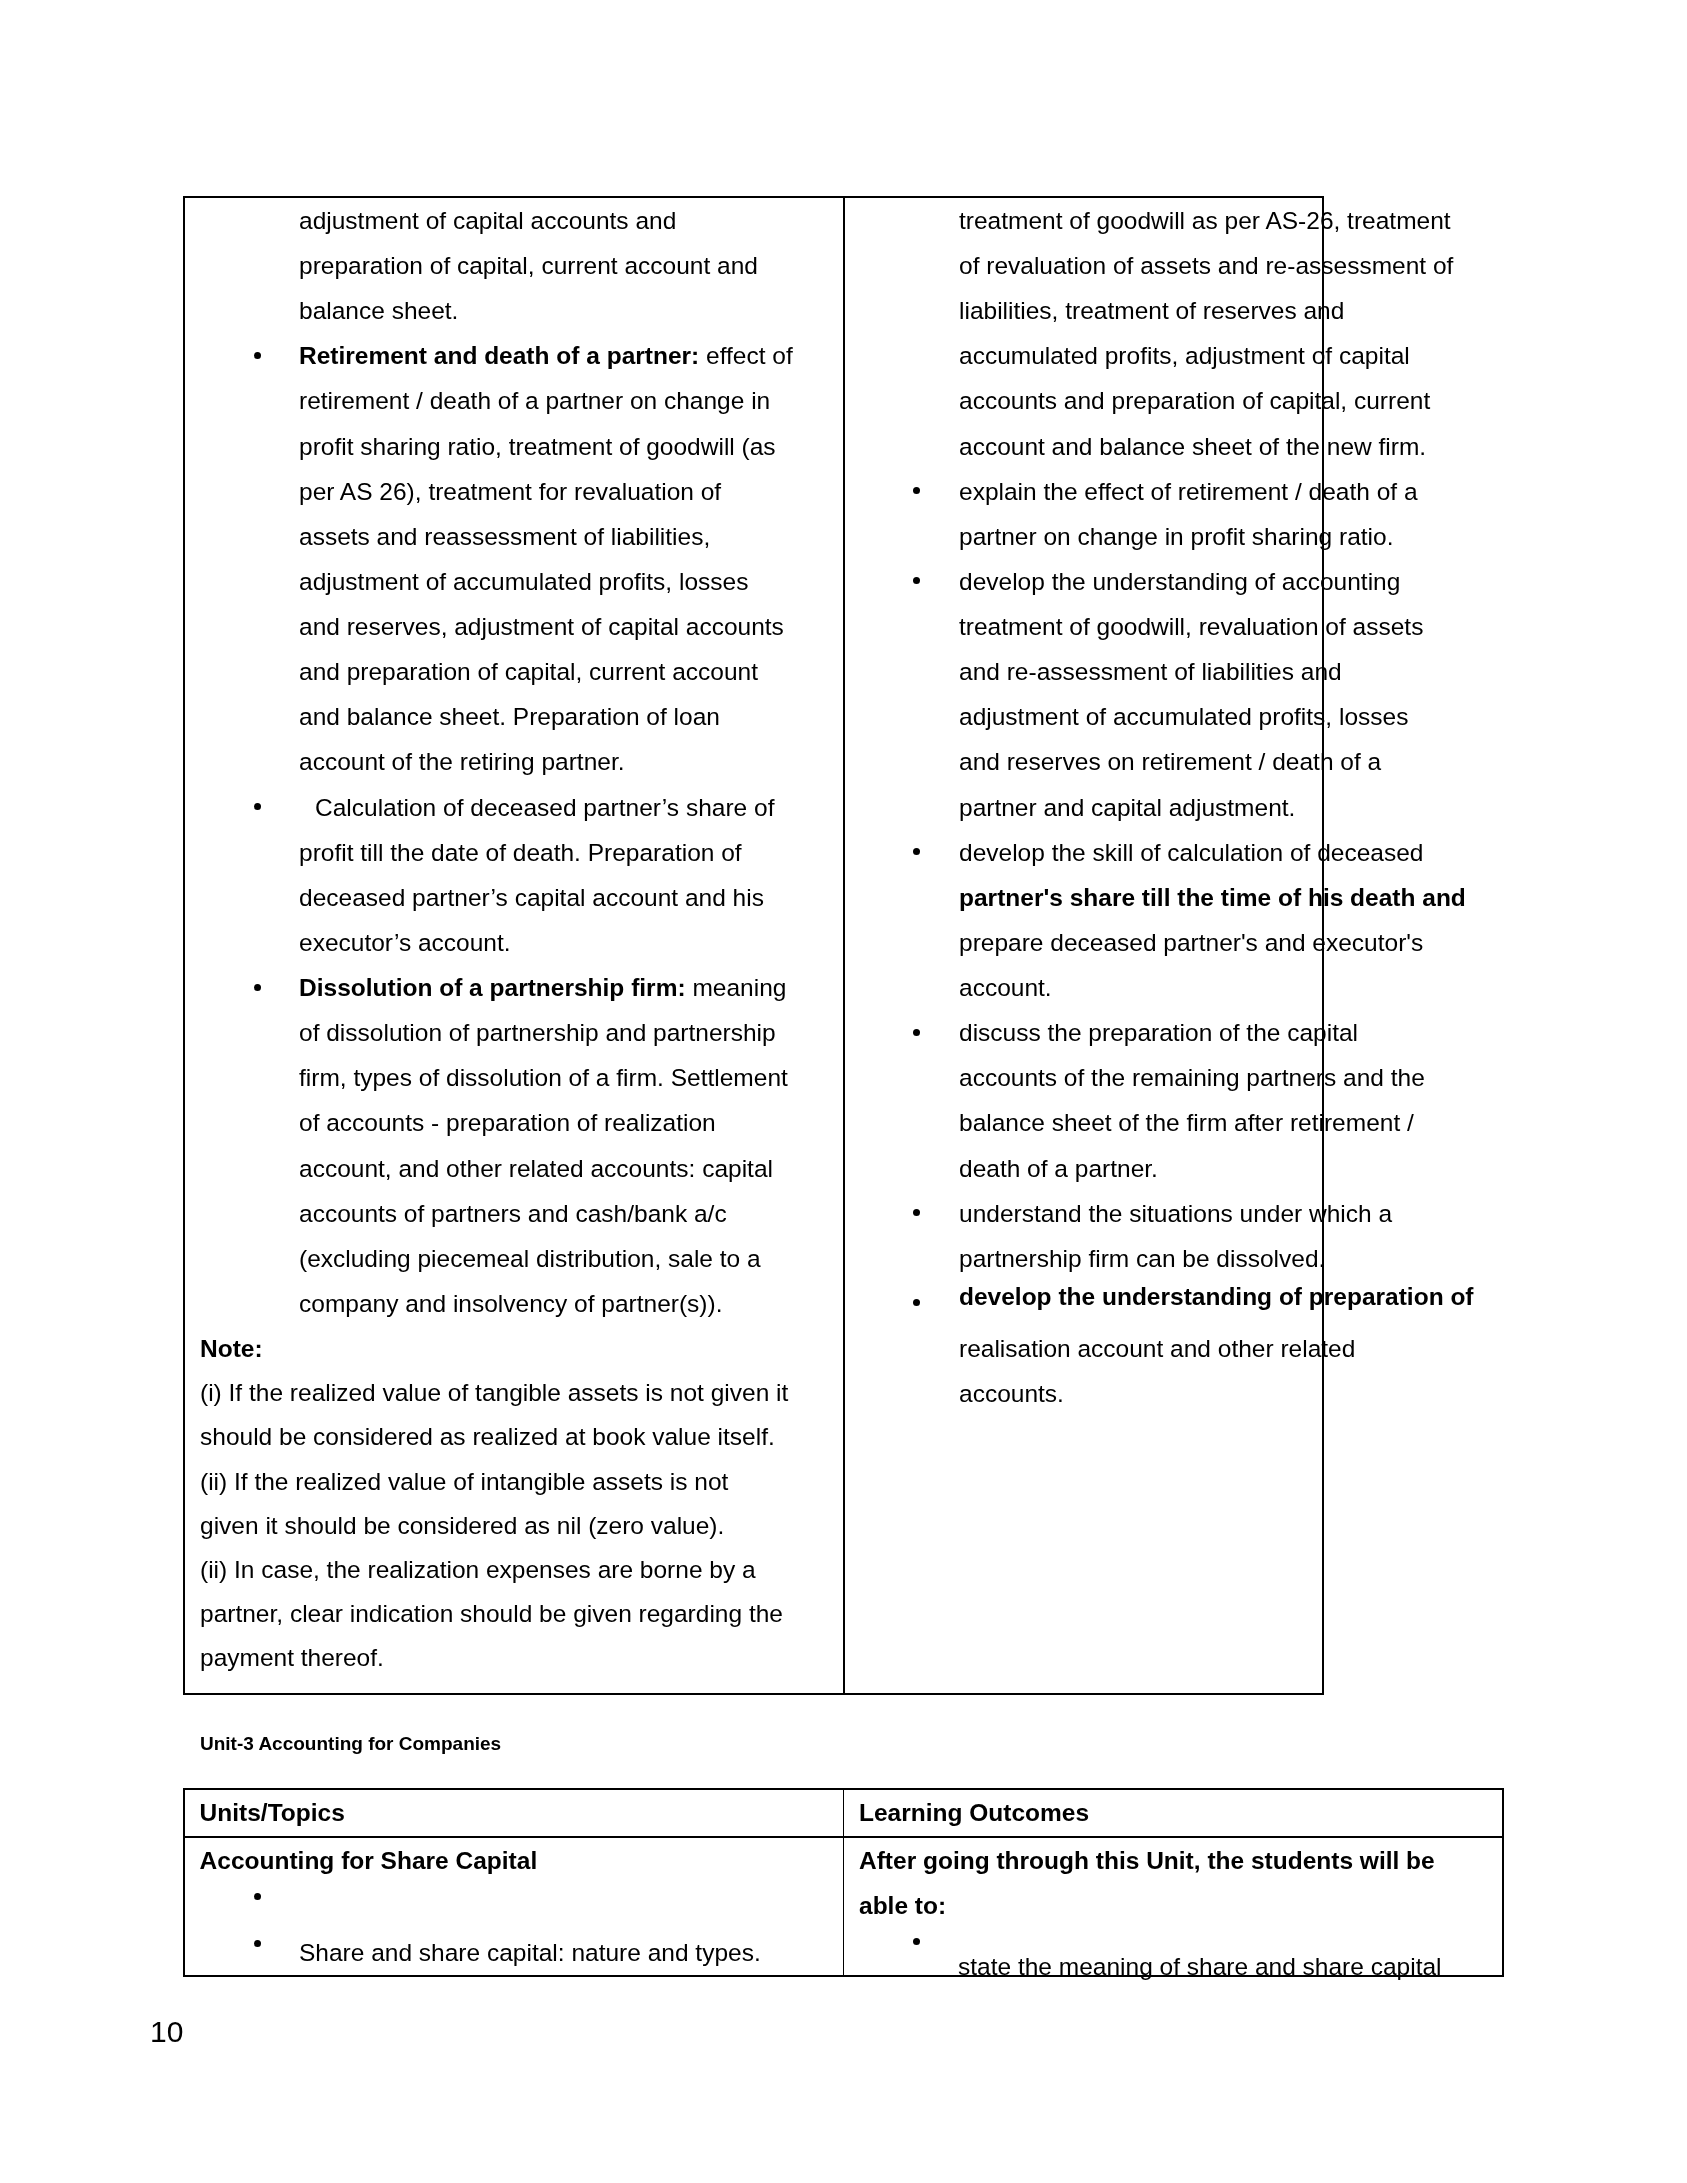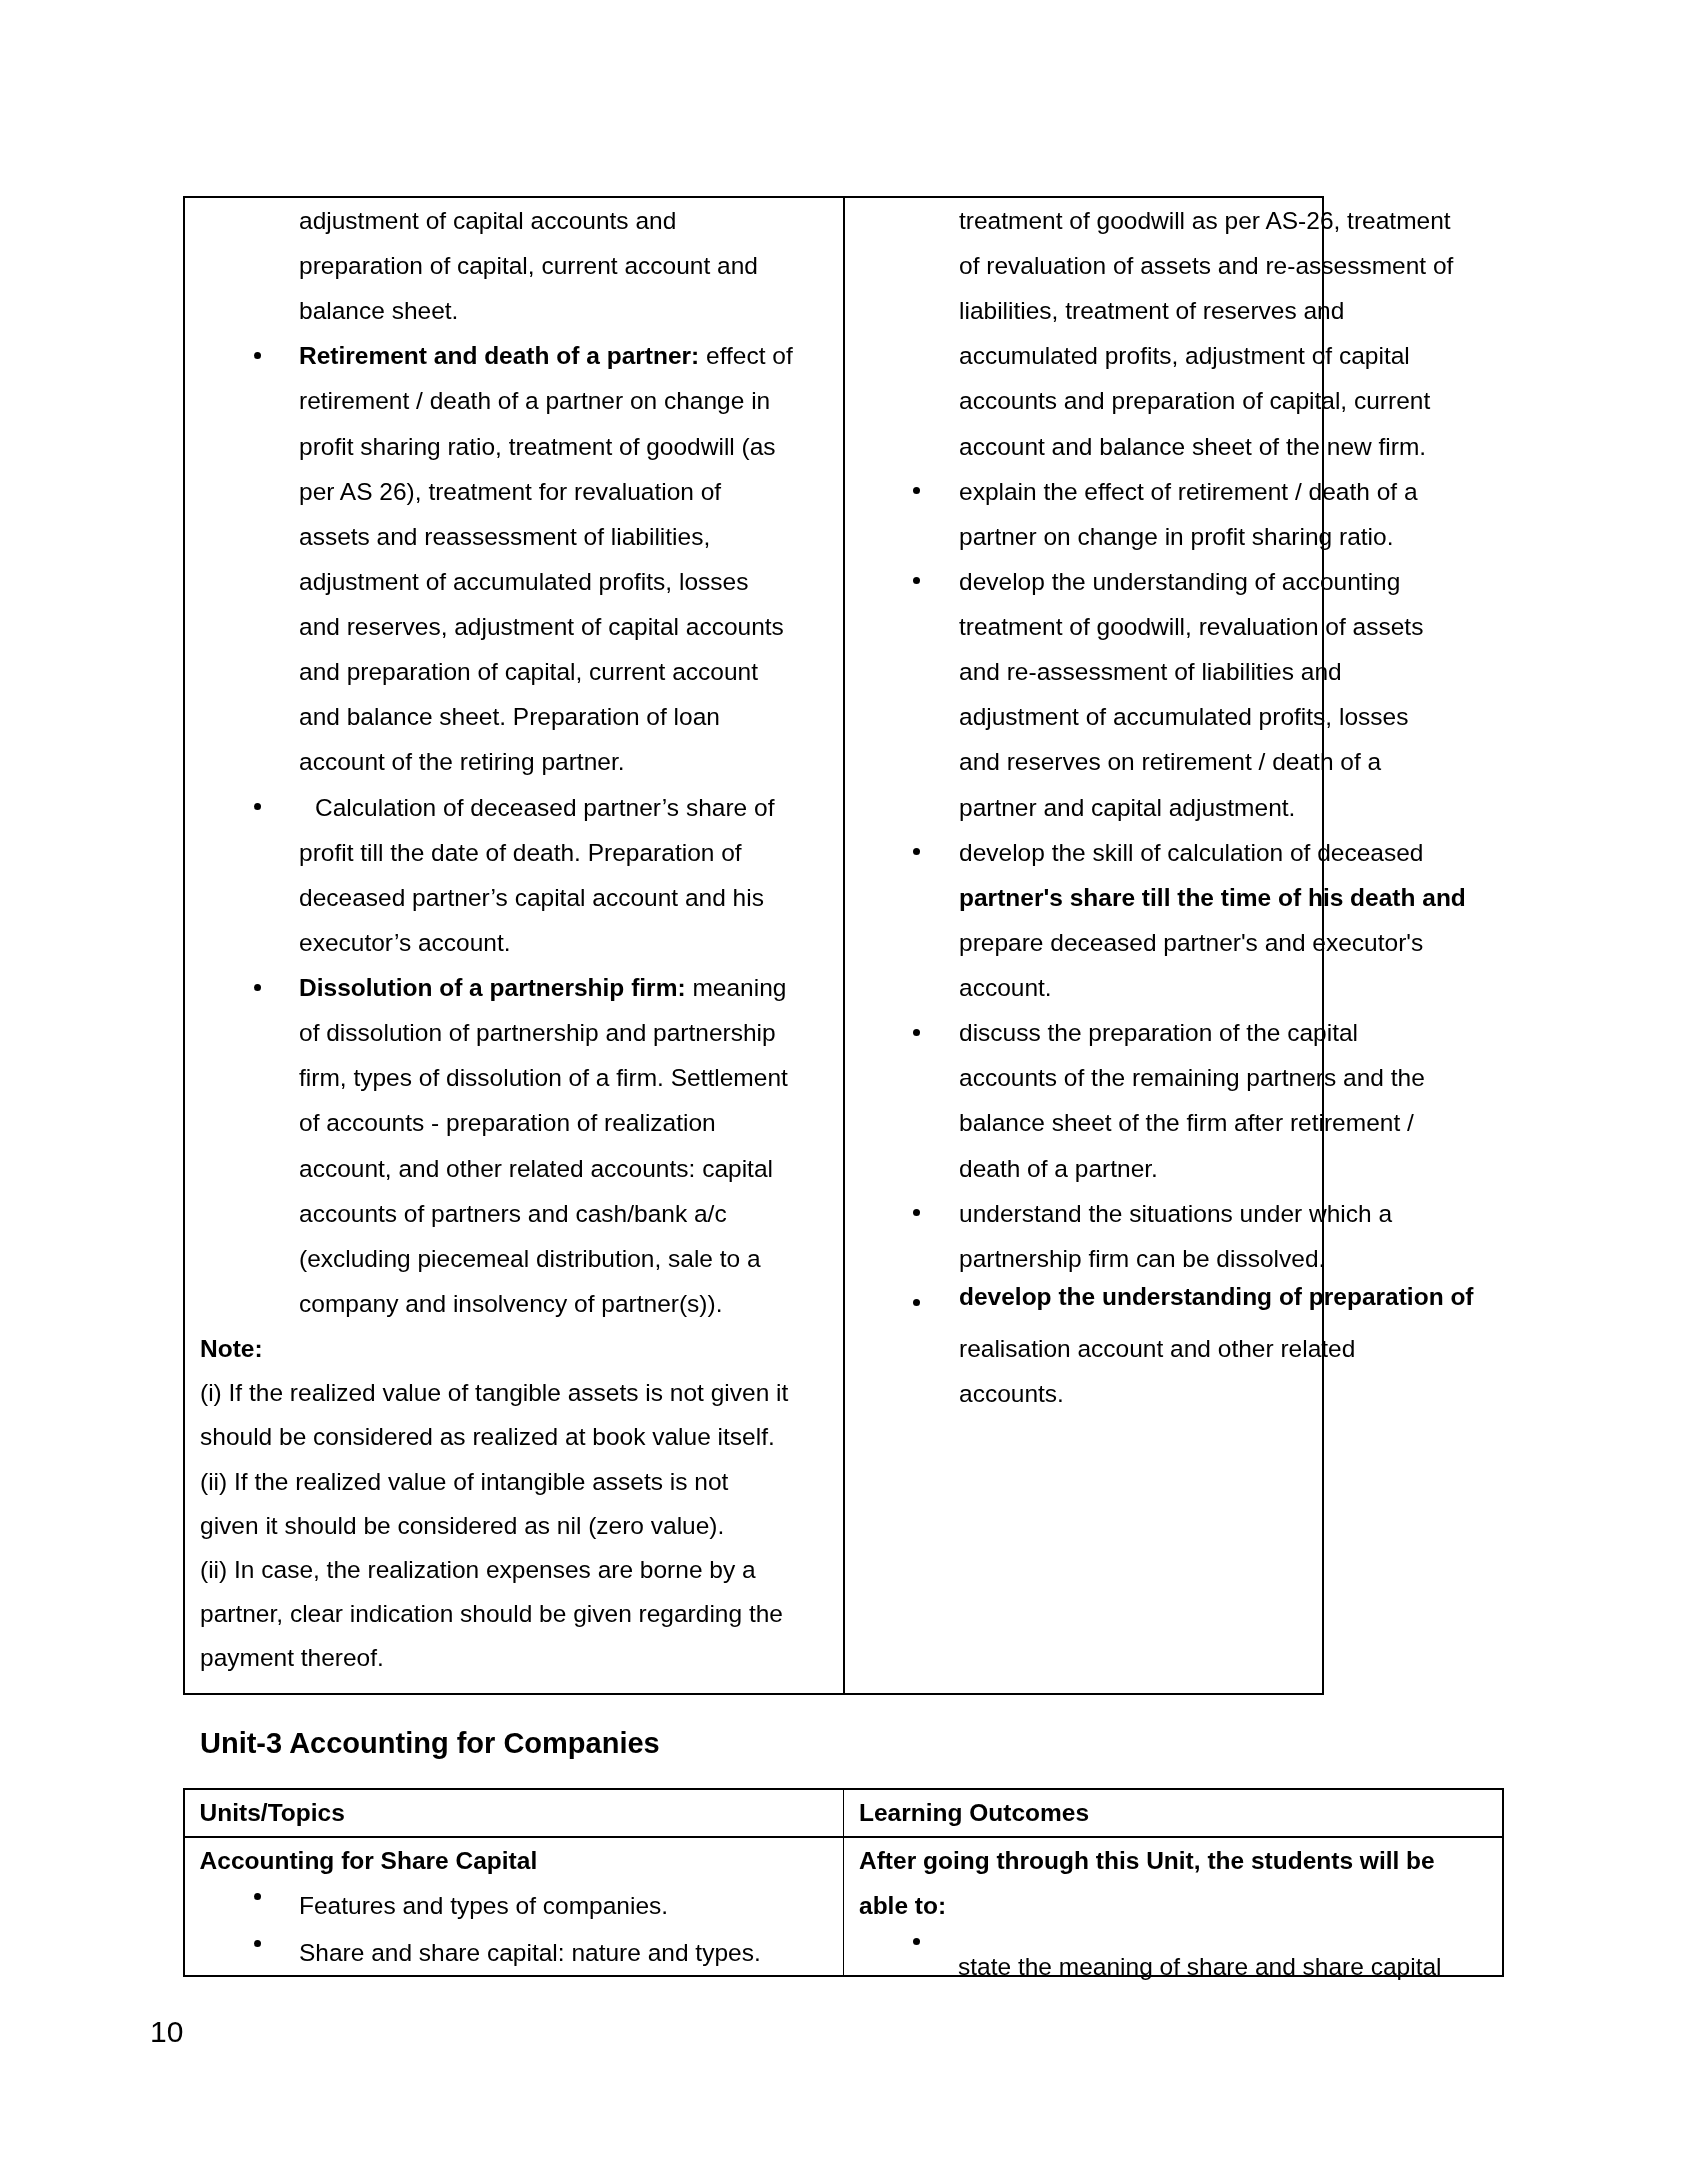"Unit-3 Accounting for Companies" .heading { font-size: 29px -> 19px }
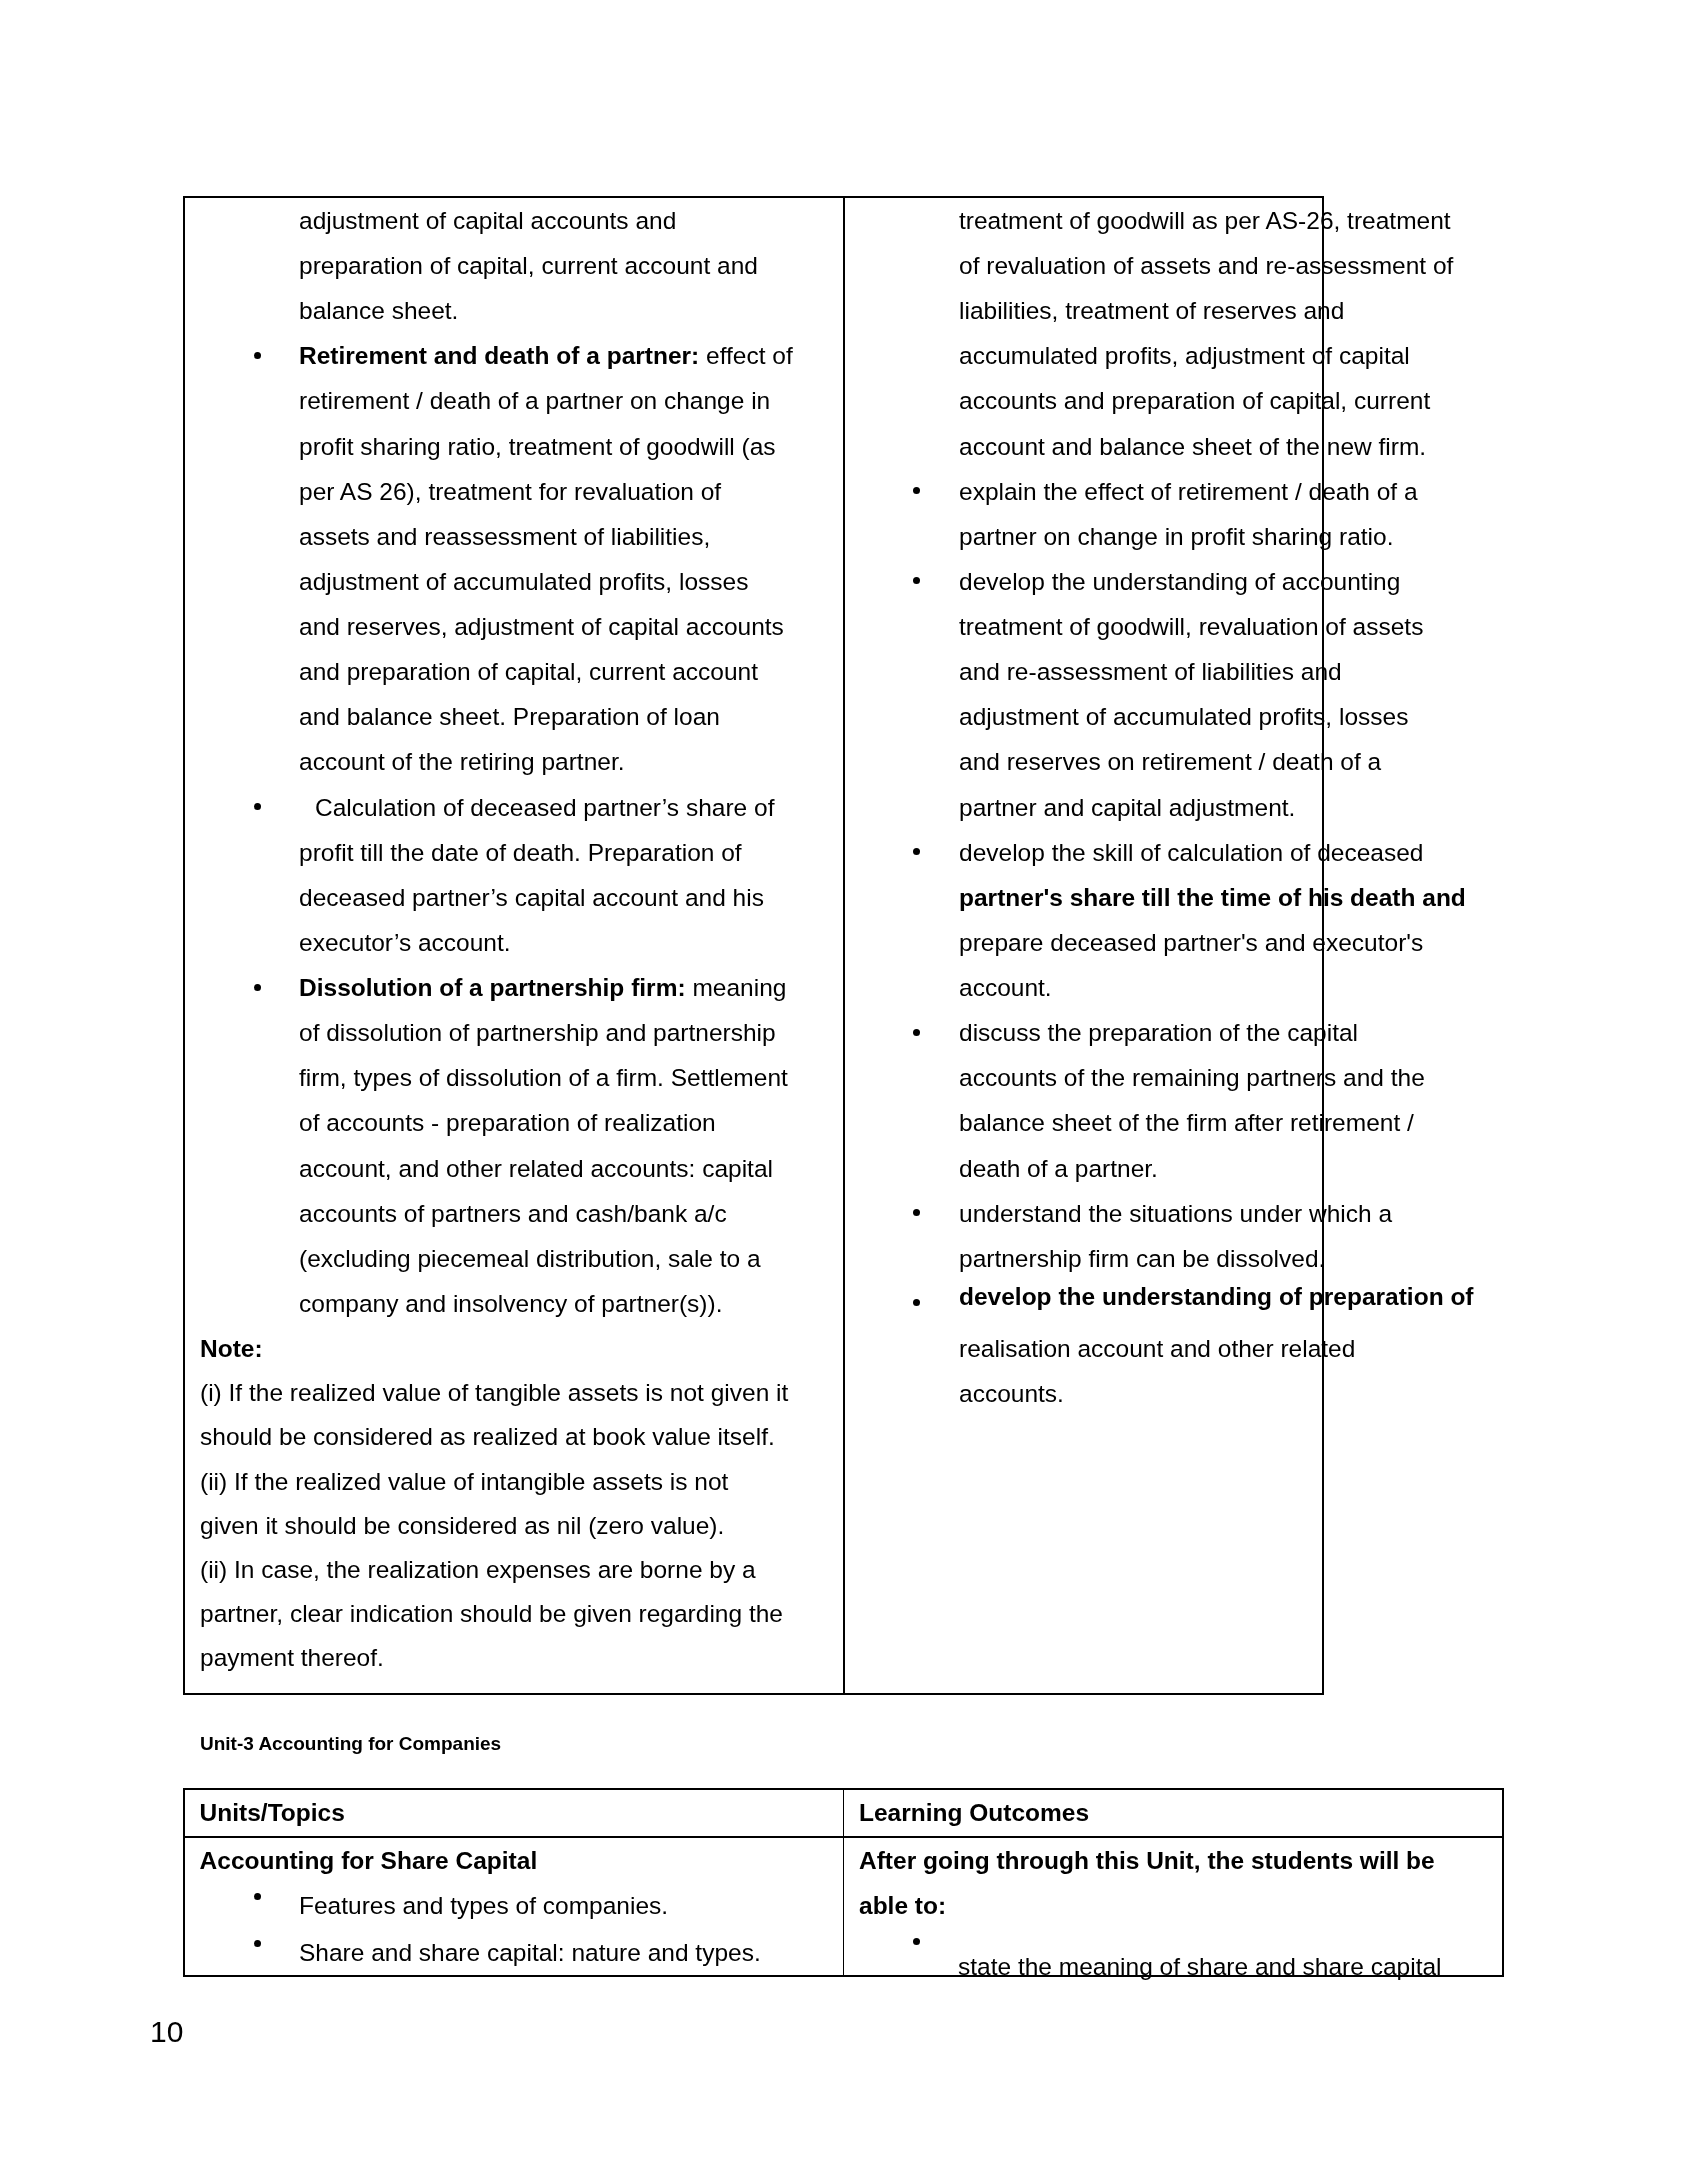"Features and types of companies." div.ln { html: <div>Features and types of companies.</div> -> none }
